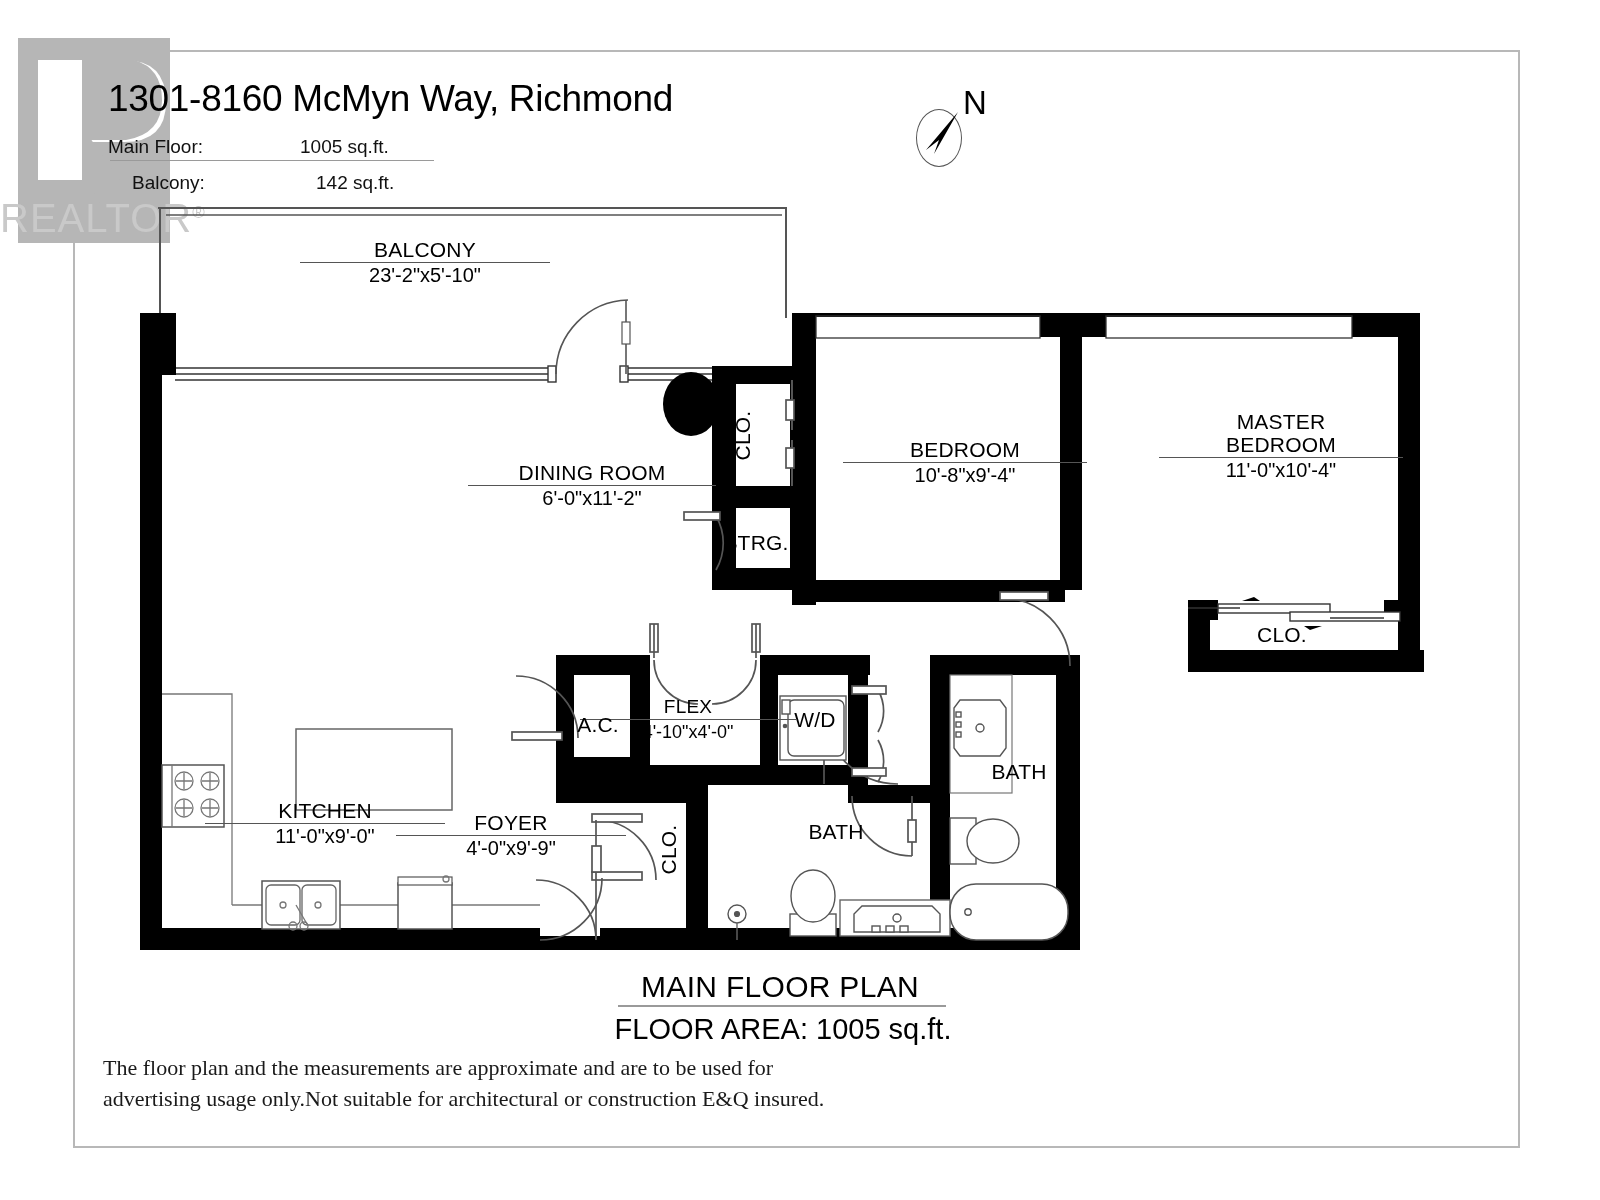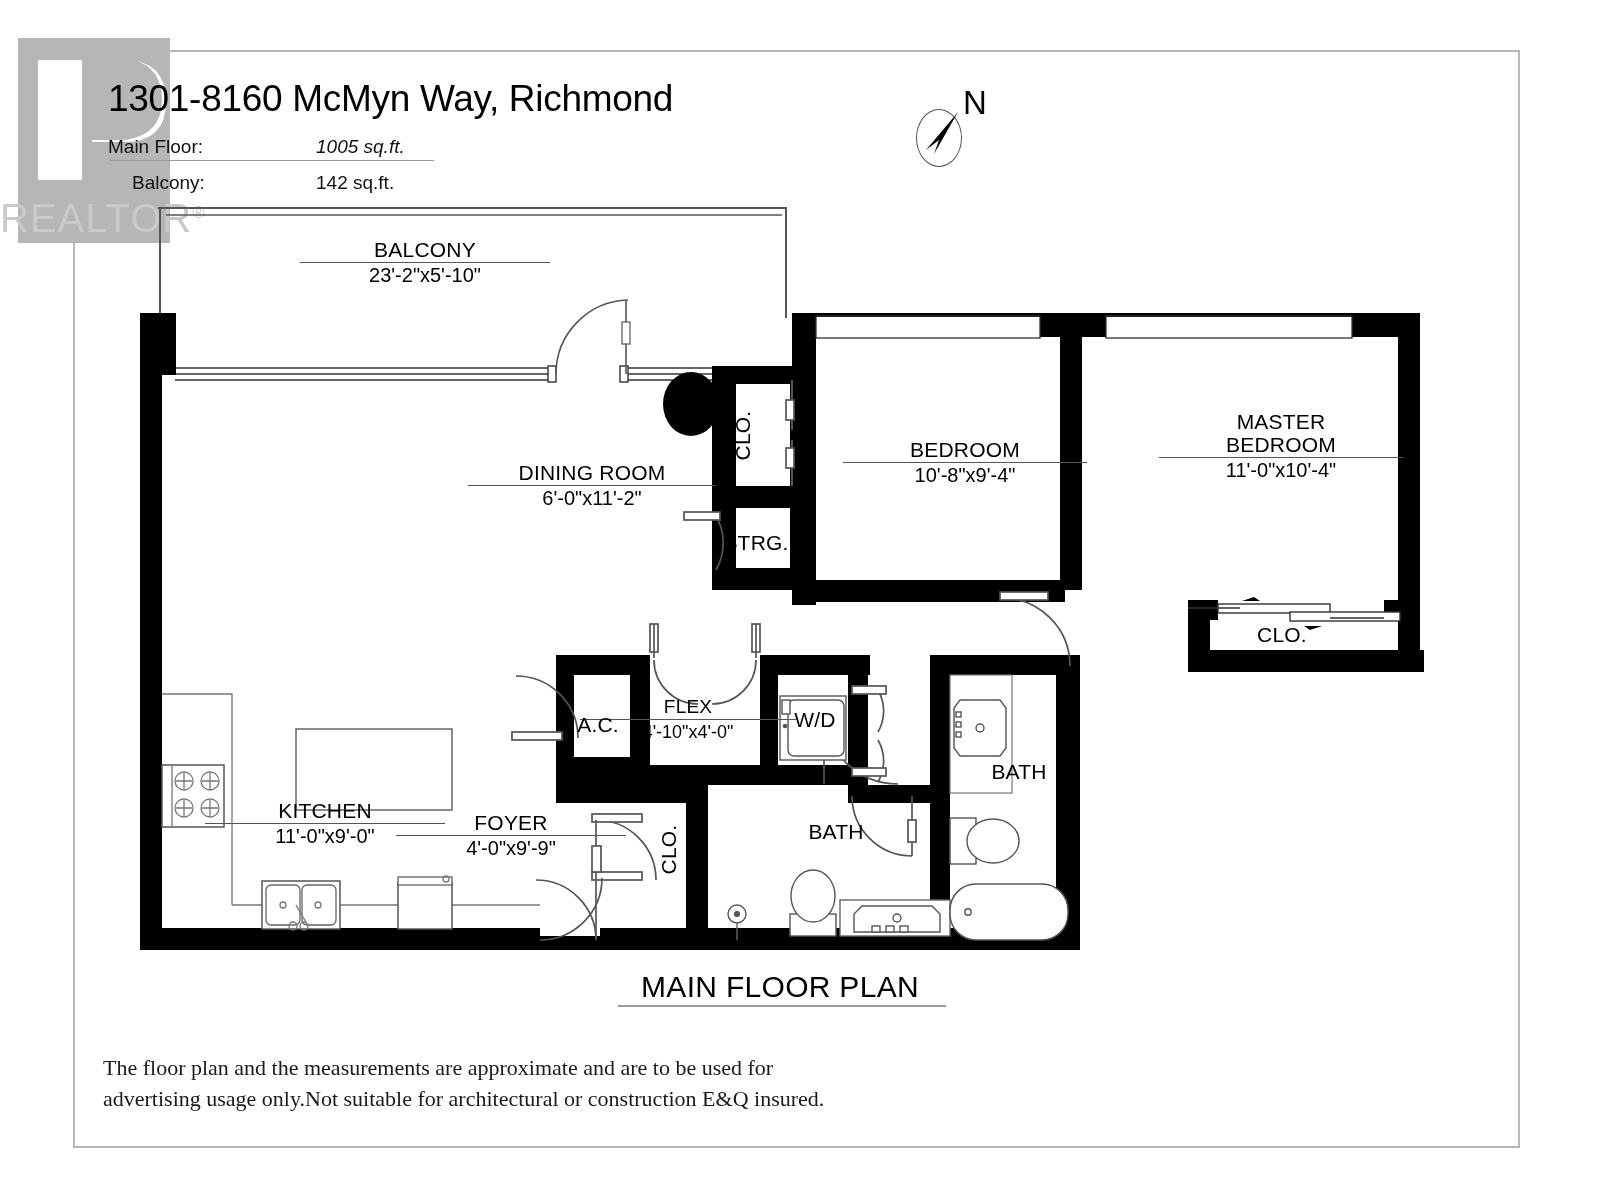"1005 sq.ft." span.meta-value { font-style: italic -> none; left: 208px -> 192px }
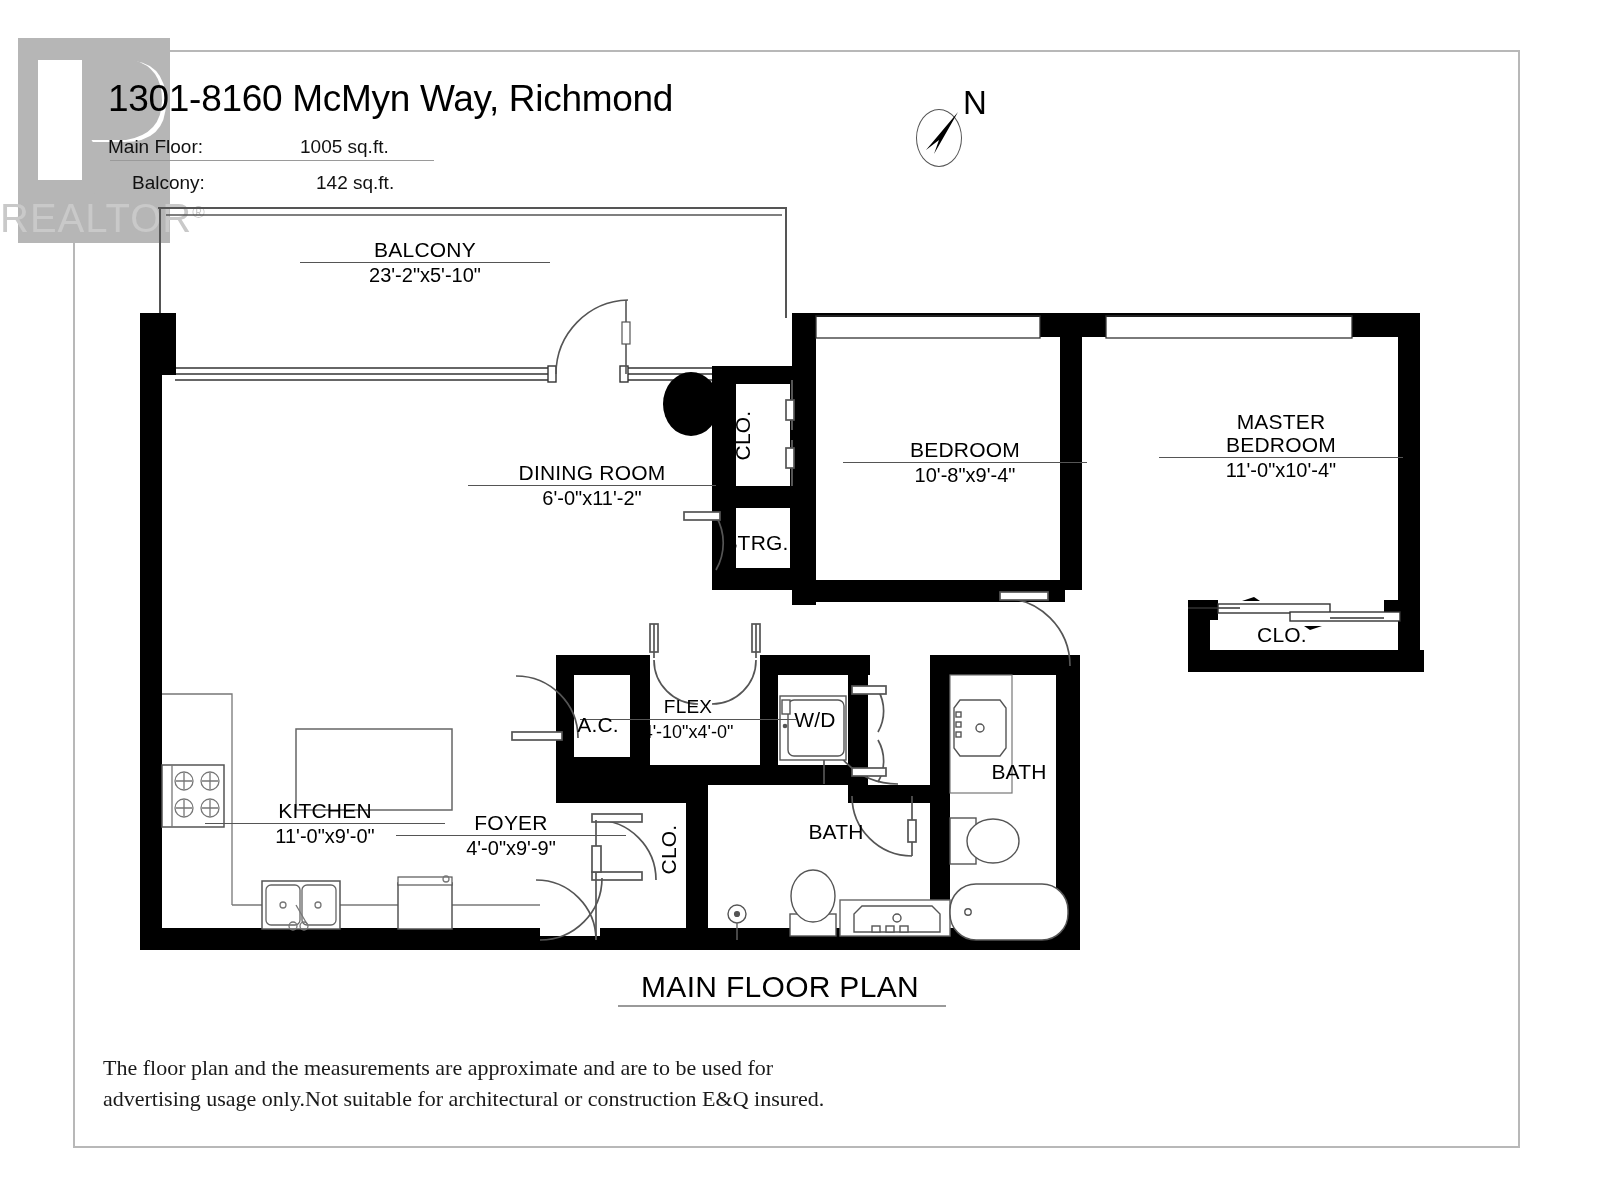"FLOOR AREA: 1005 sq.ft." div.footer-area { html: none -> <div>FLOOR AREA: 1005 sq.ft.</div> }
